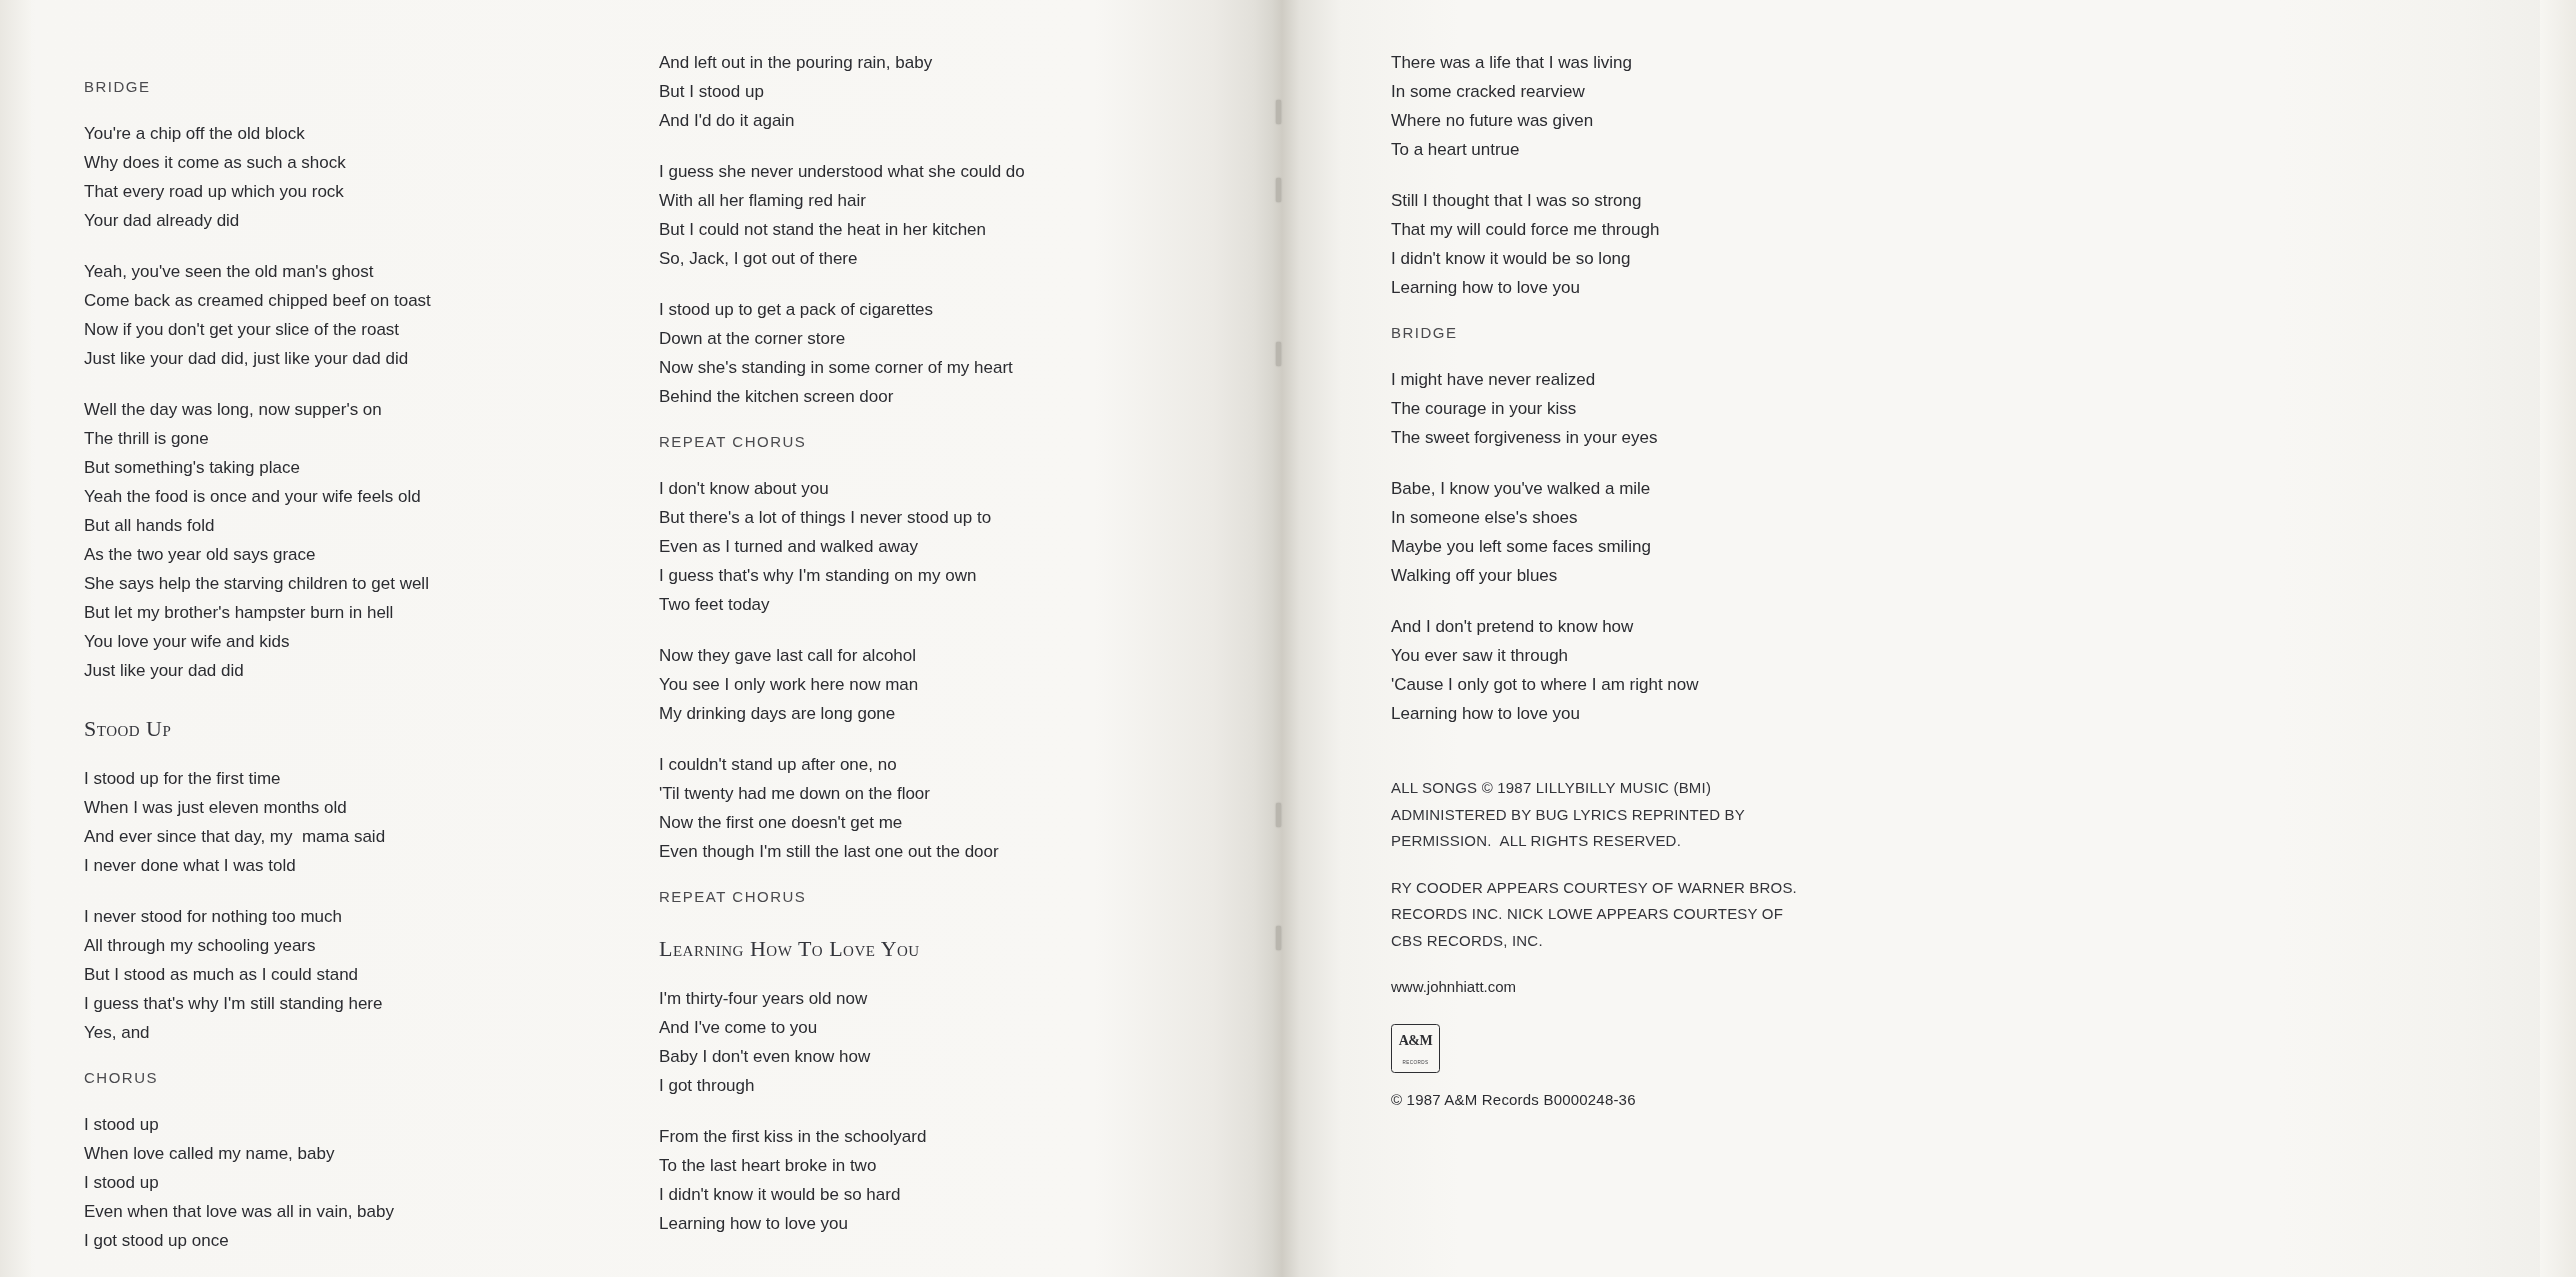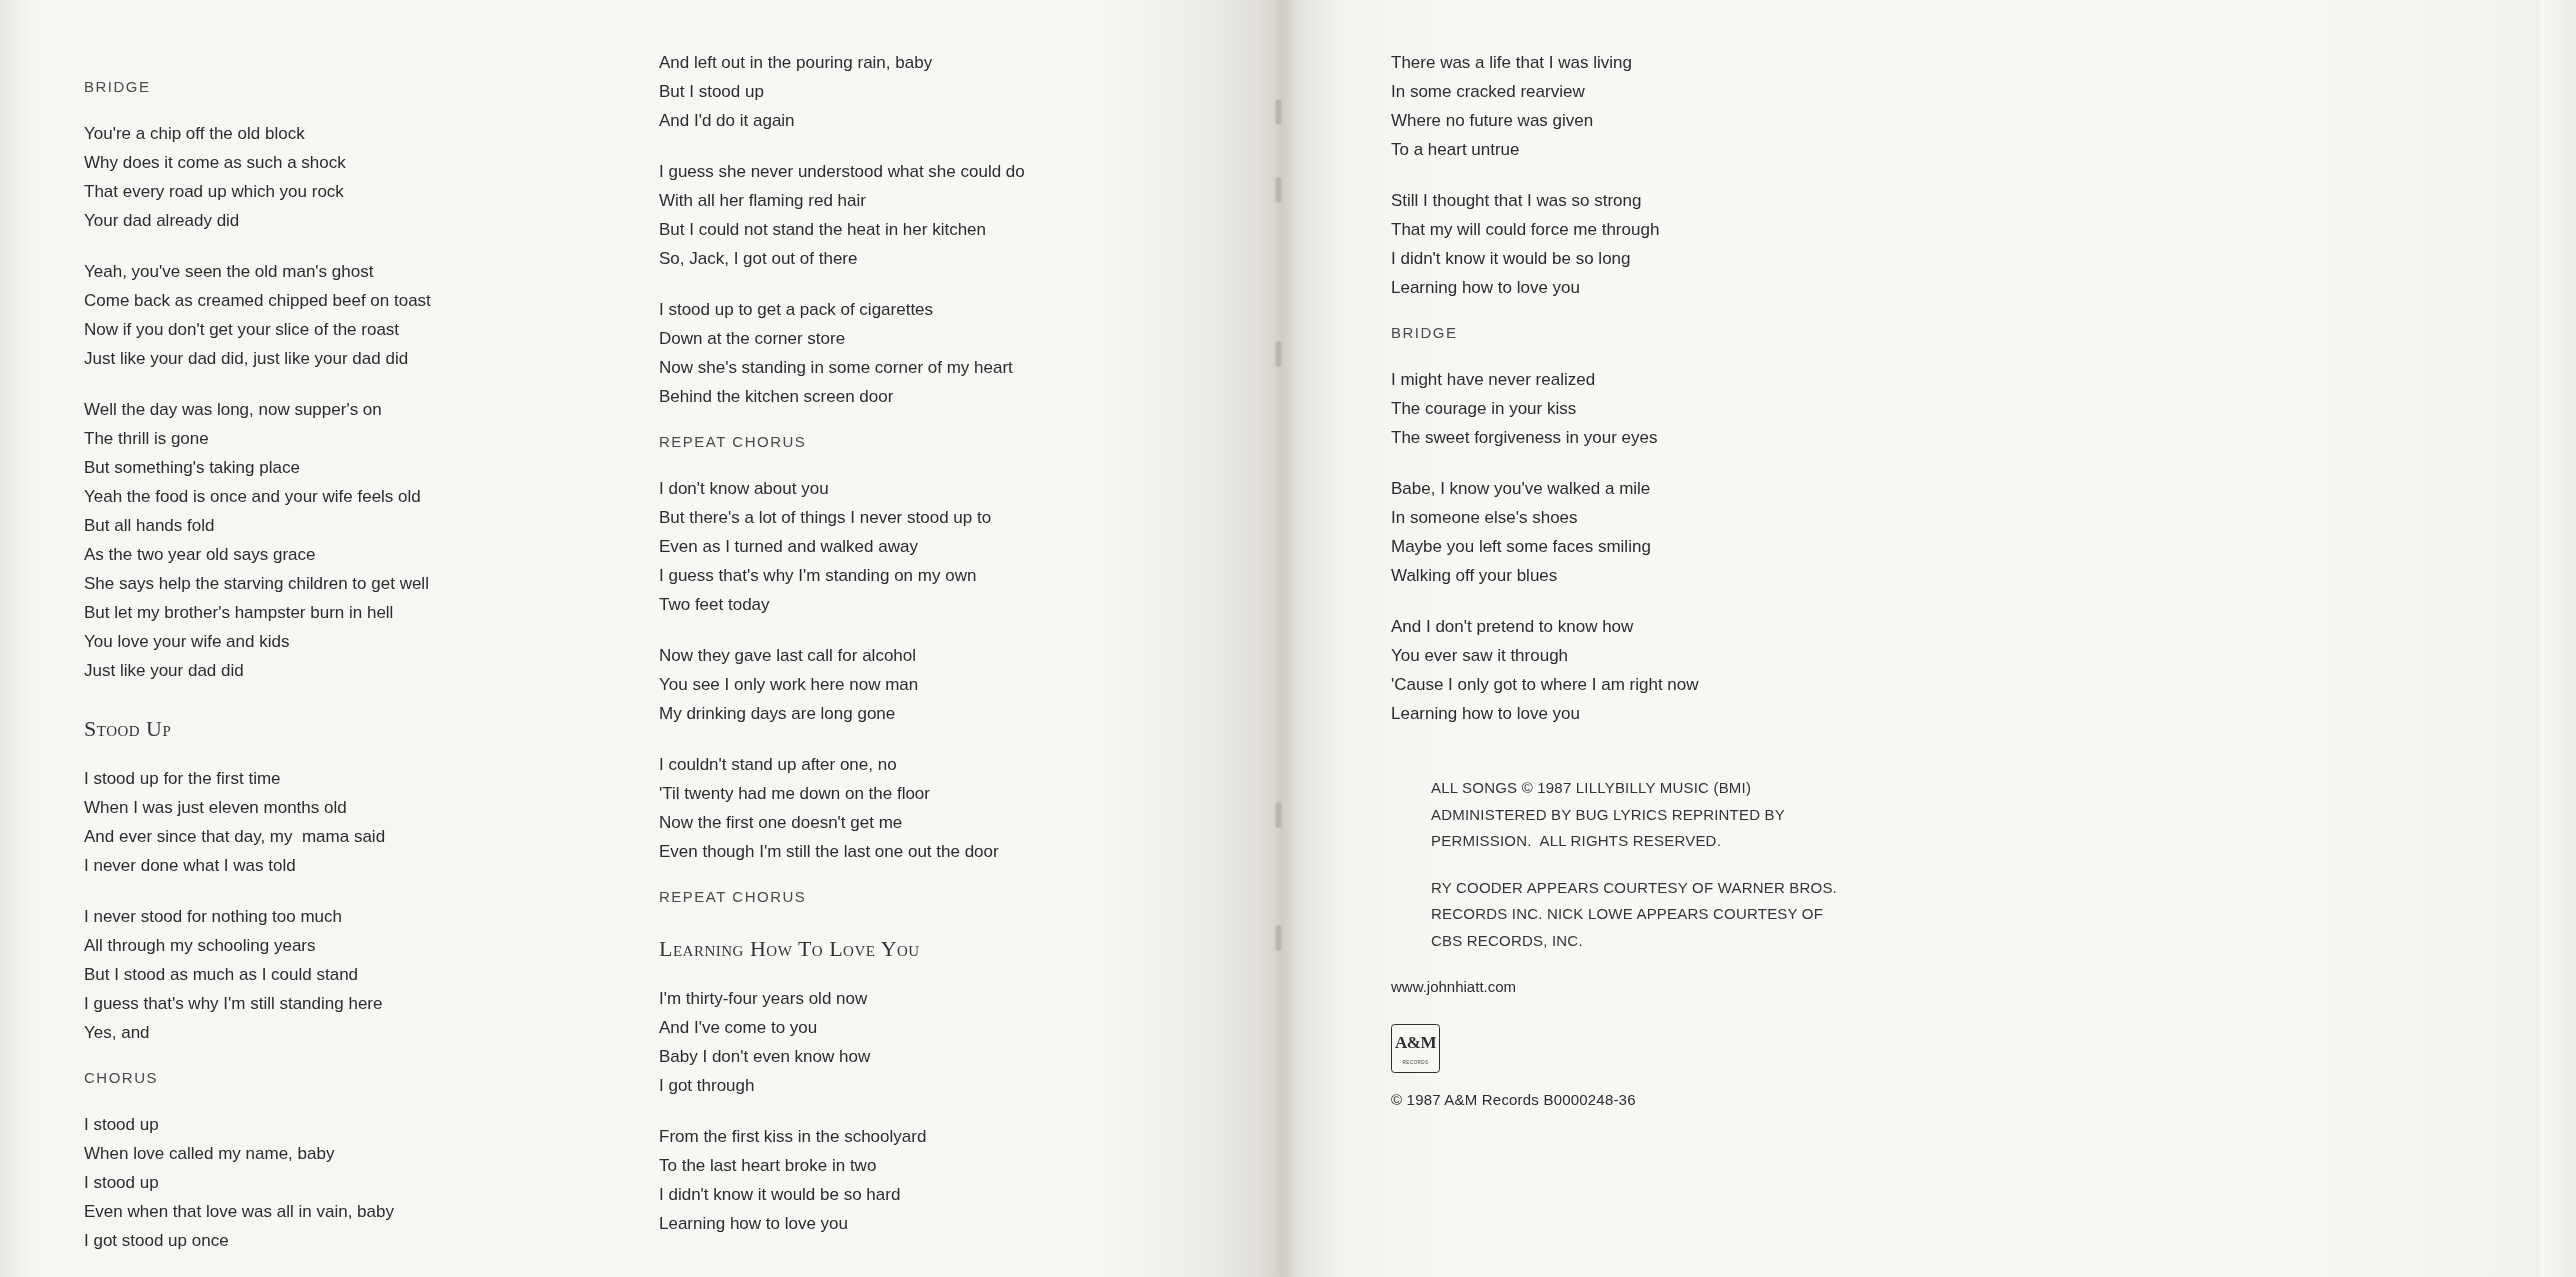"ALL SONGS © 1987 LILLYBILLY" .credit-block { margin-left: 40px -> none }
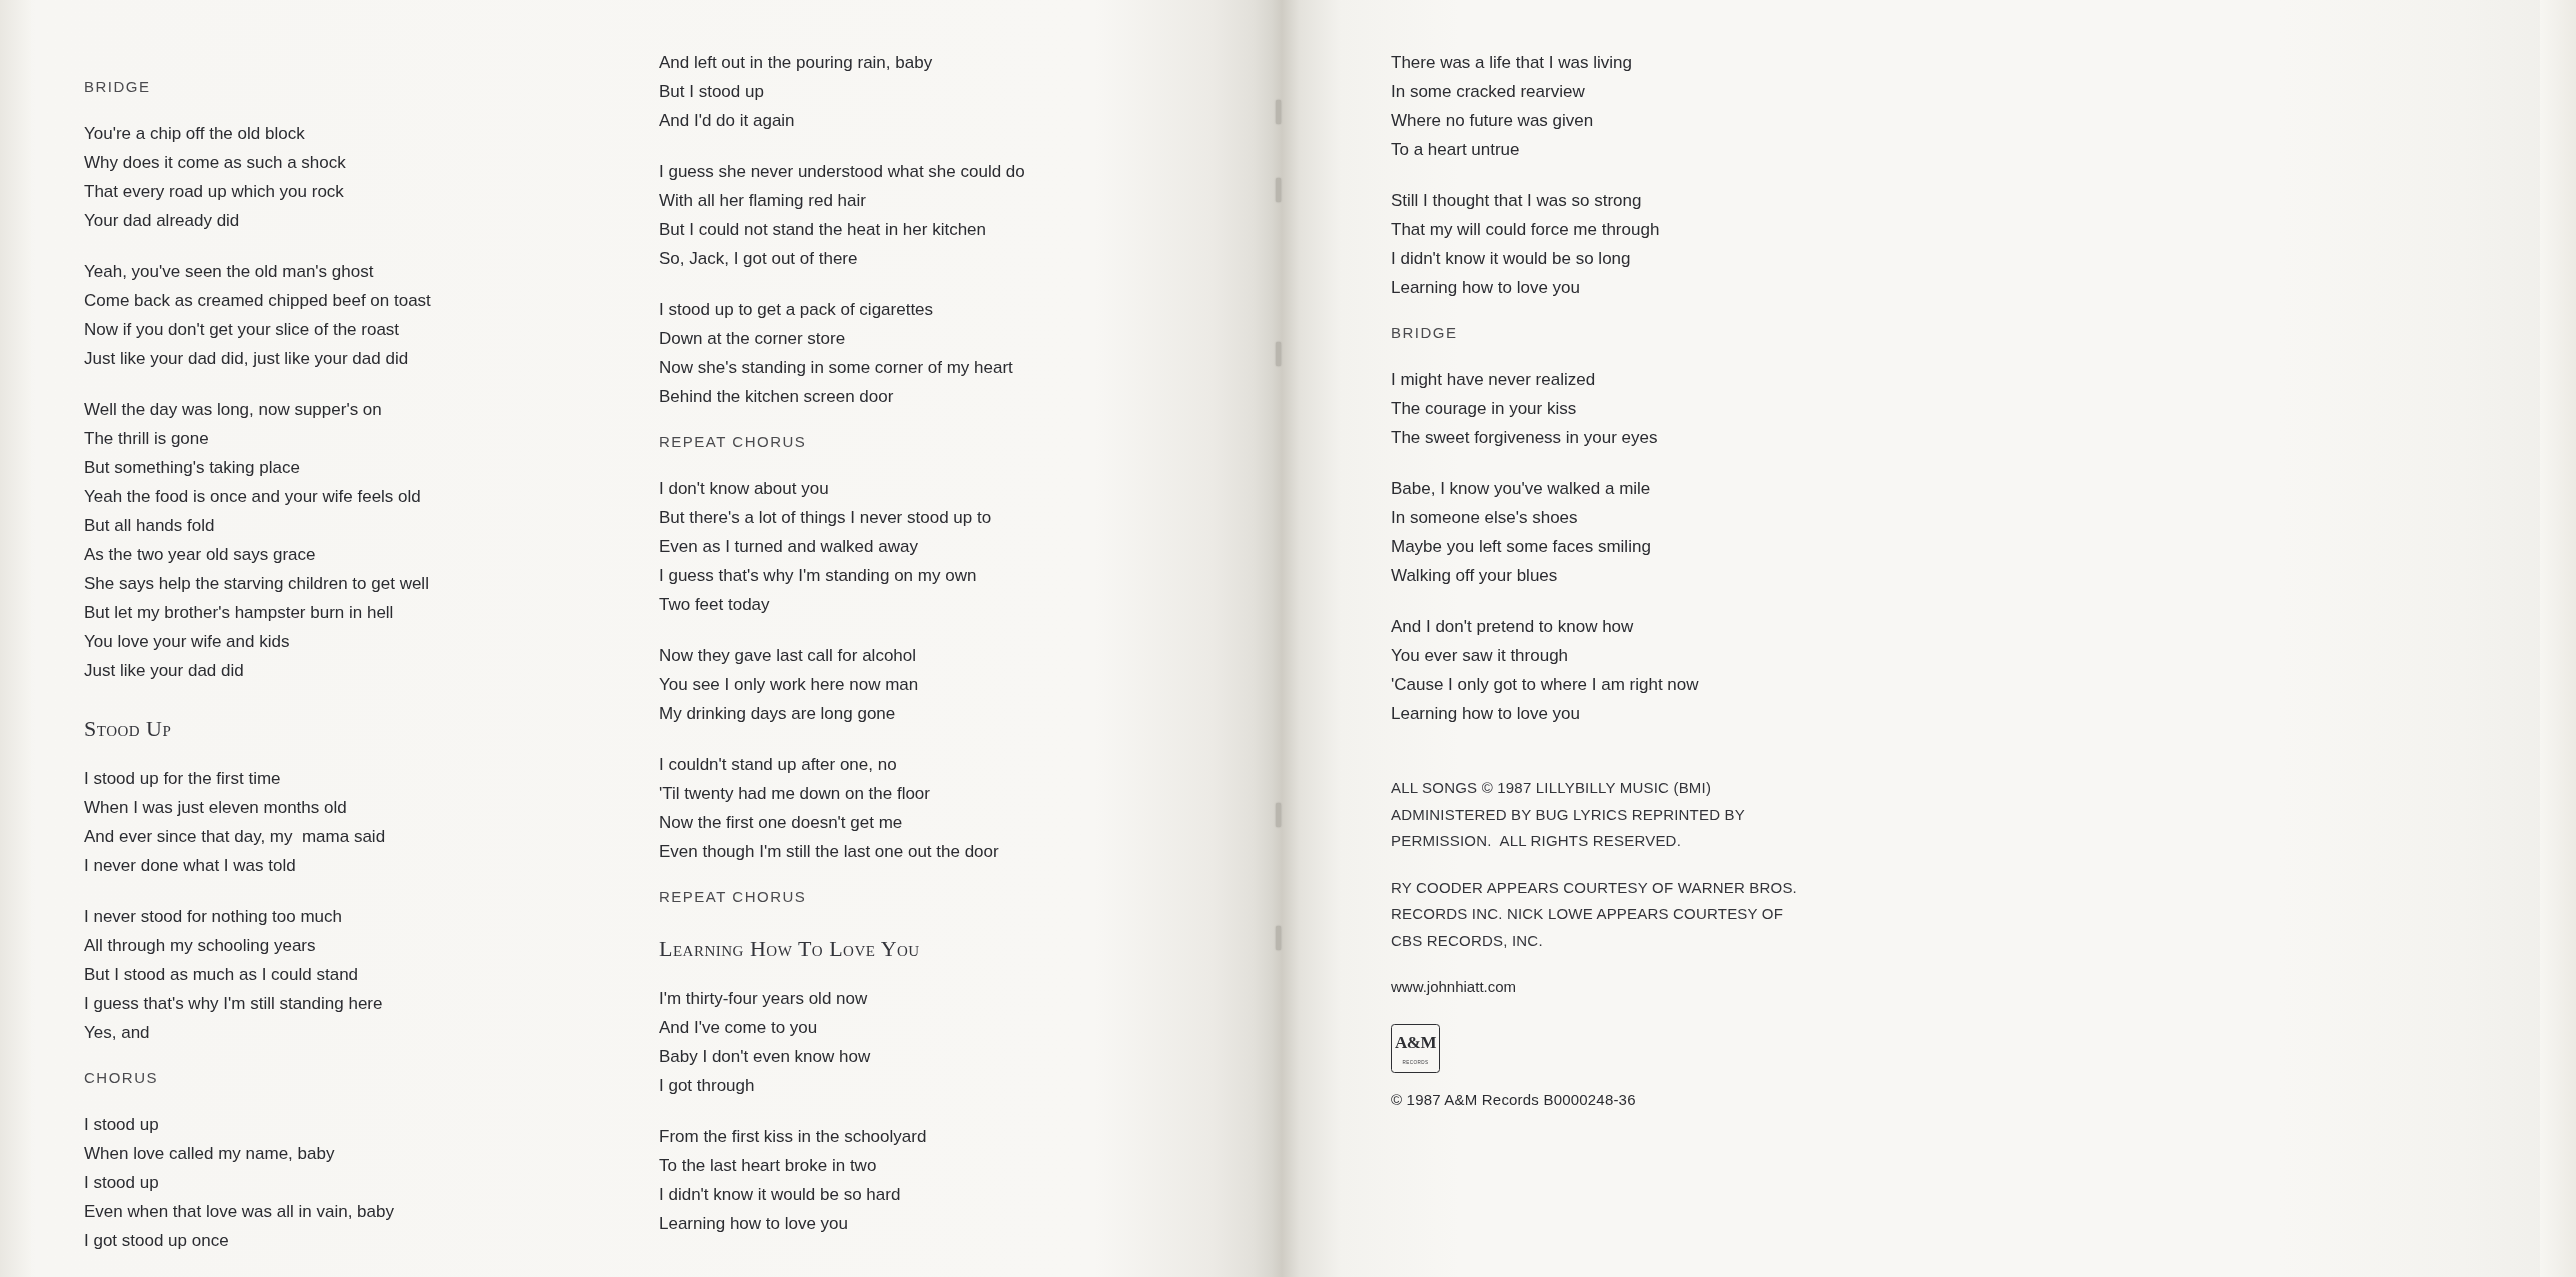"A&M" .am-logo .am-text { font-size: 17px -> 14px }
